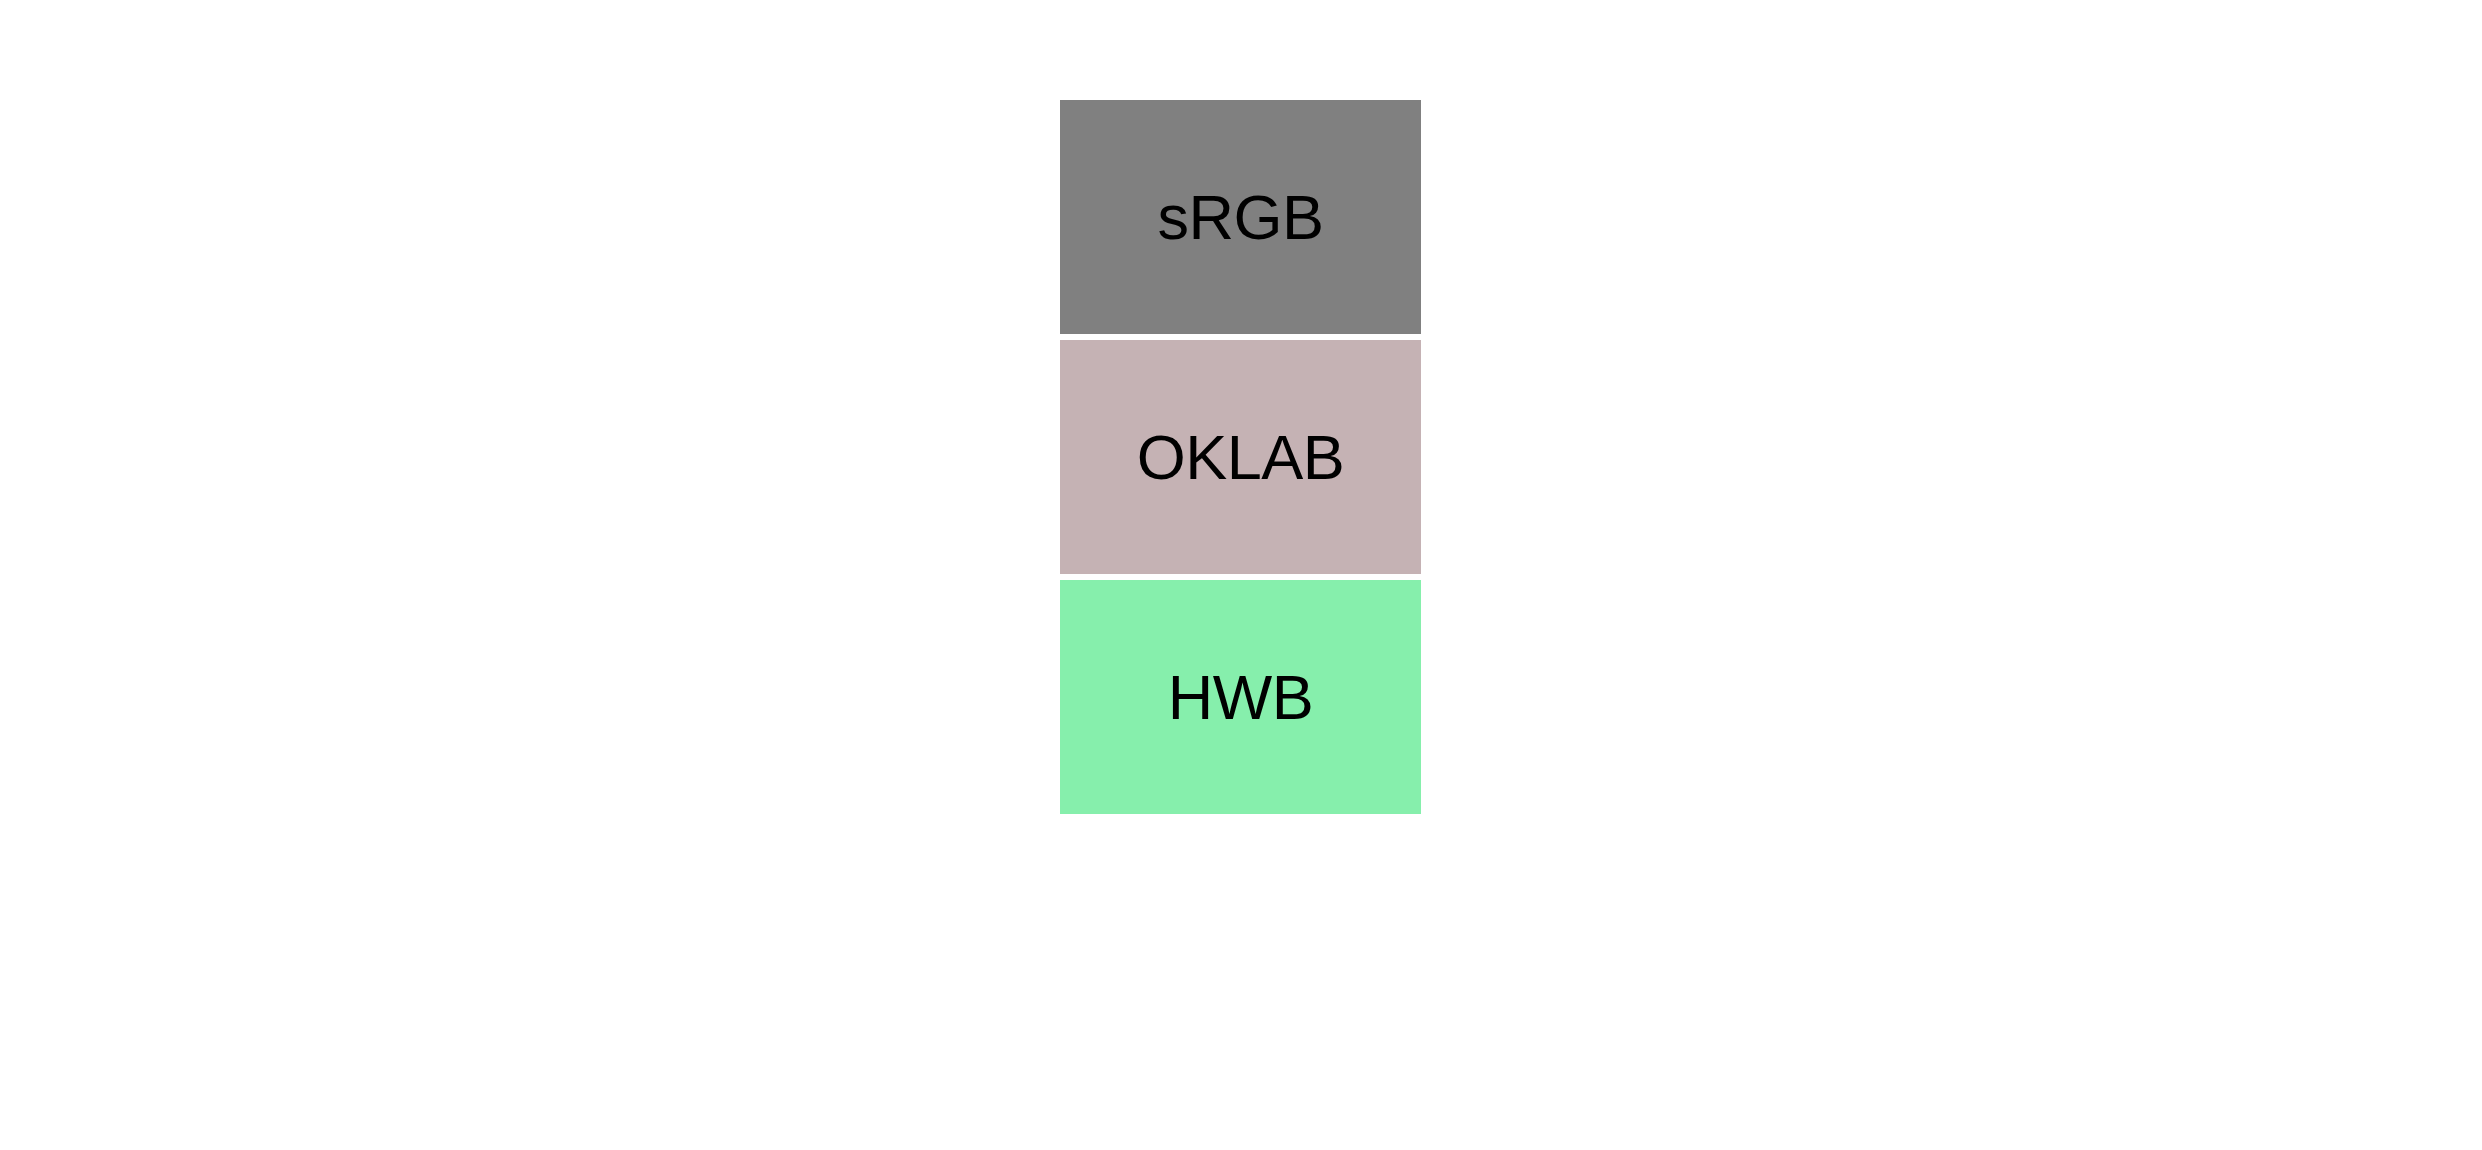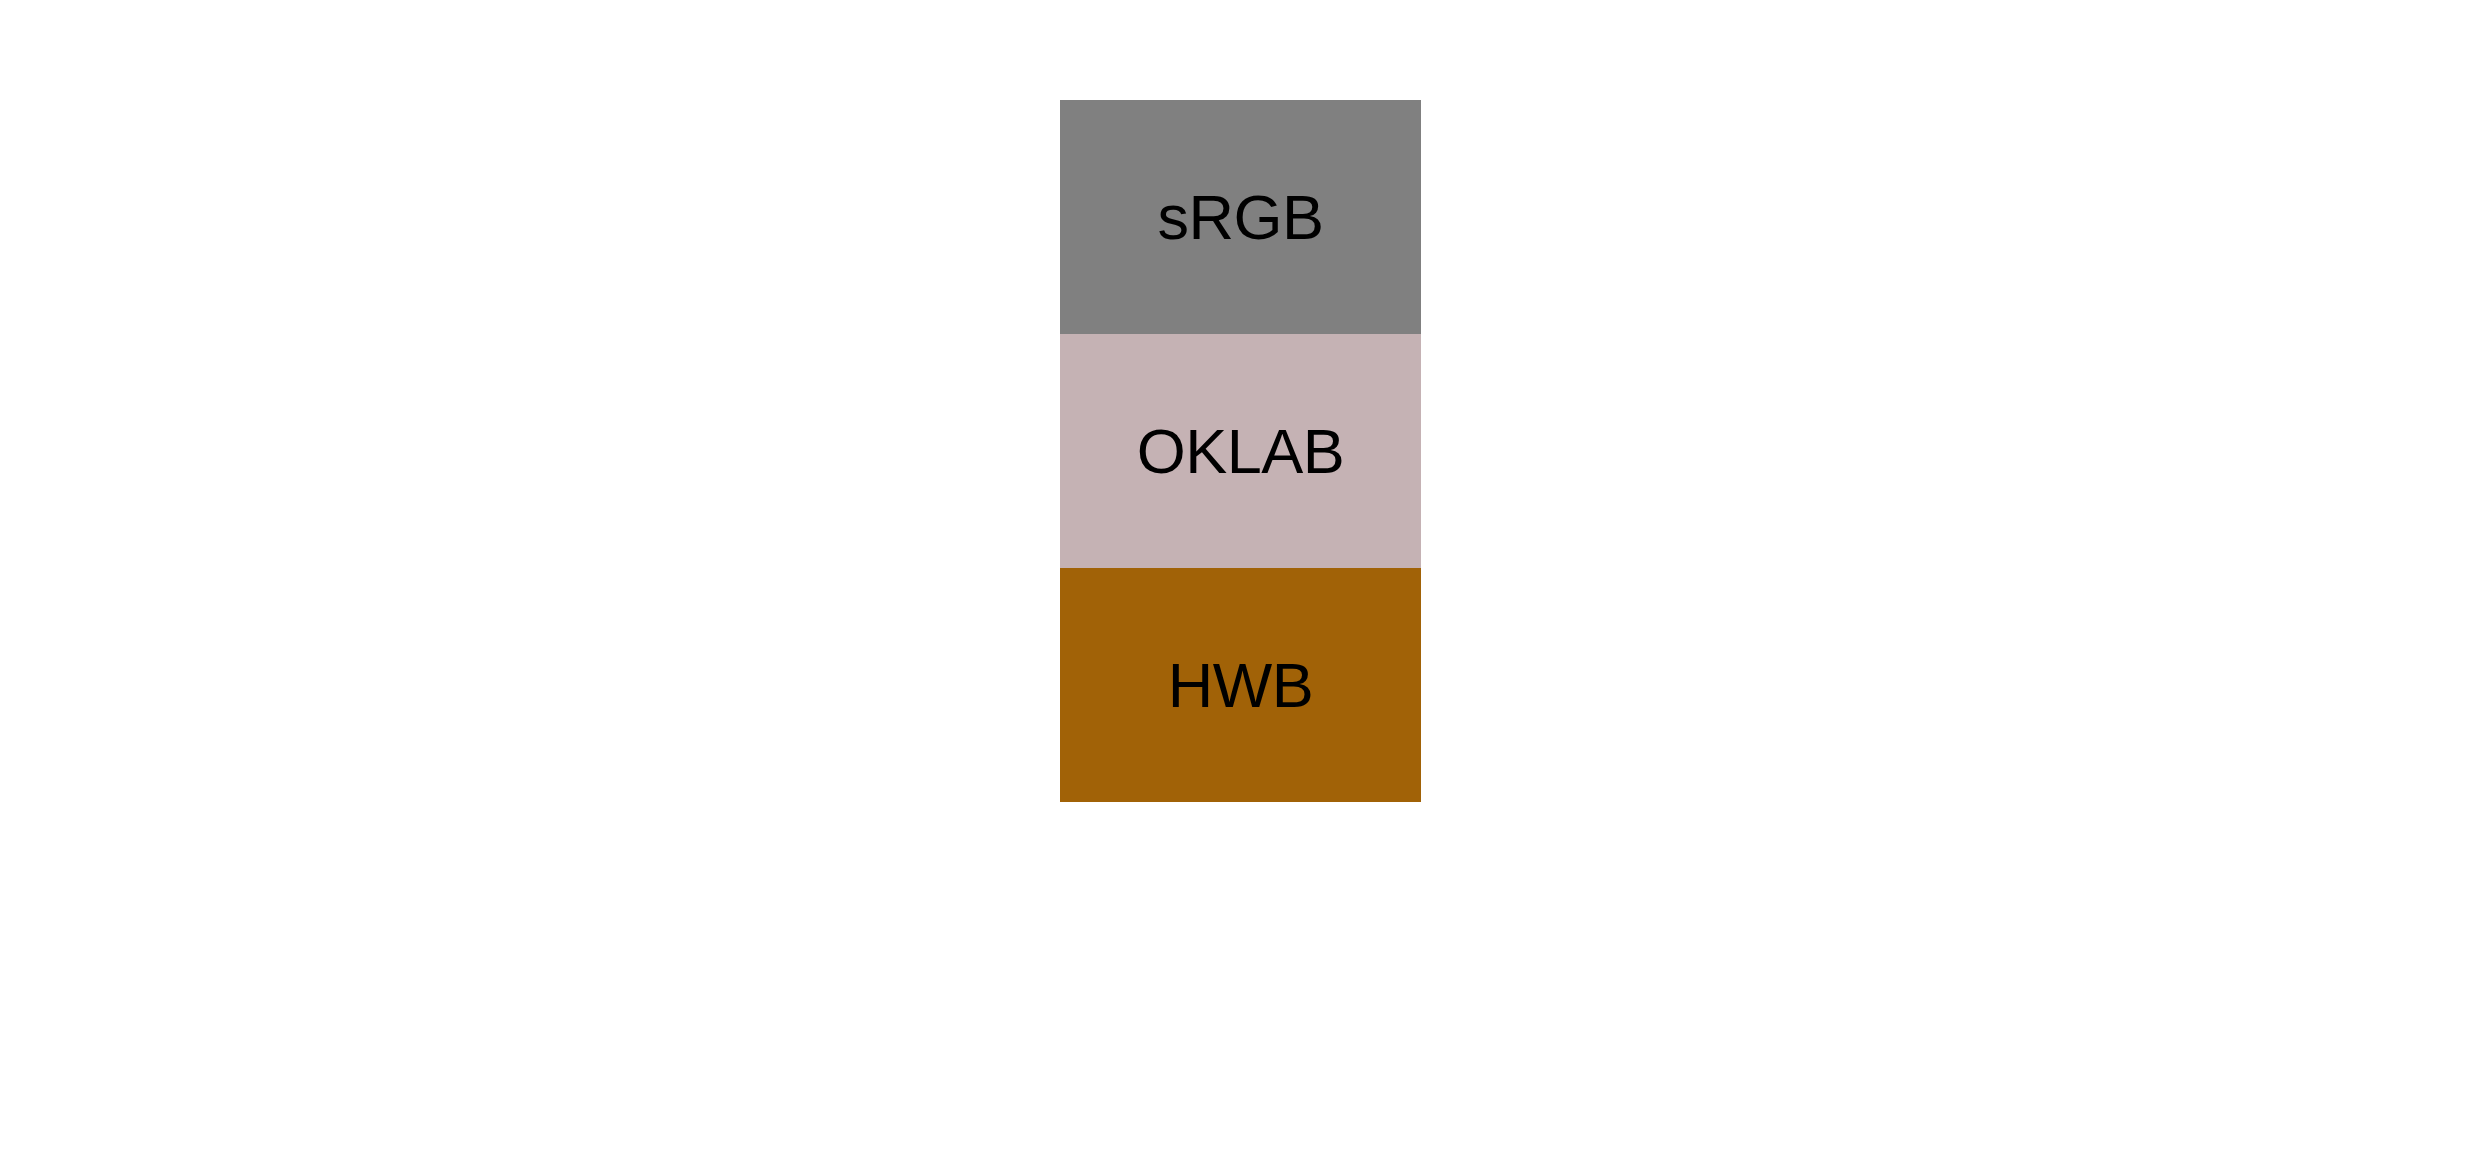"sRGB" .swatch-stack { gap: none -> 6px }
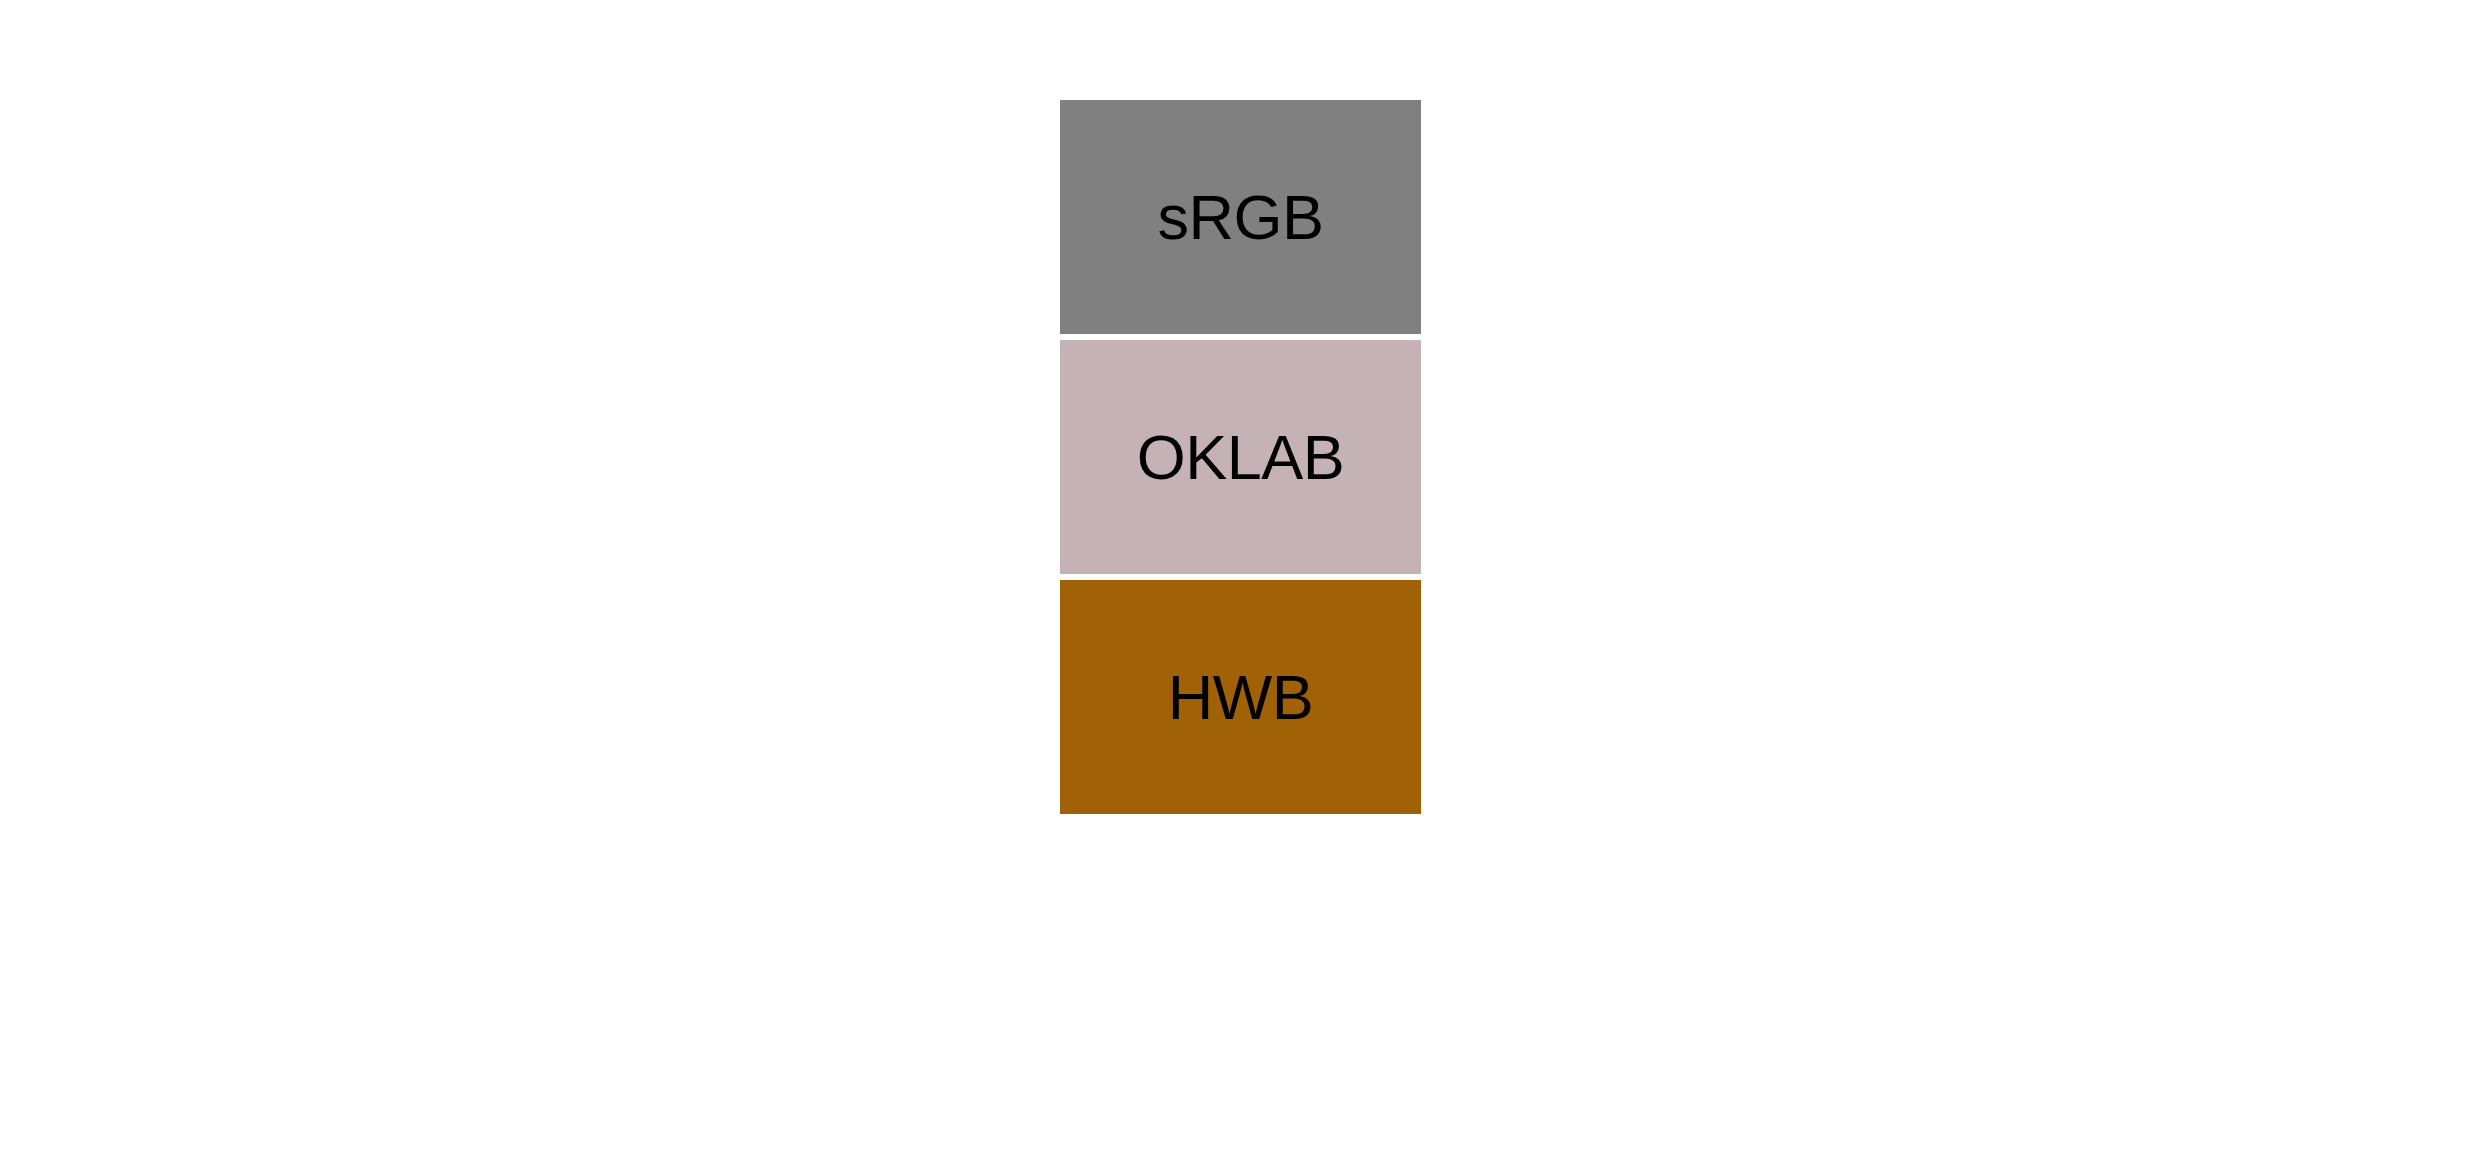"HWB" div.swatch { background-color: #a16207 -> #86efac }
